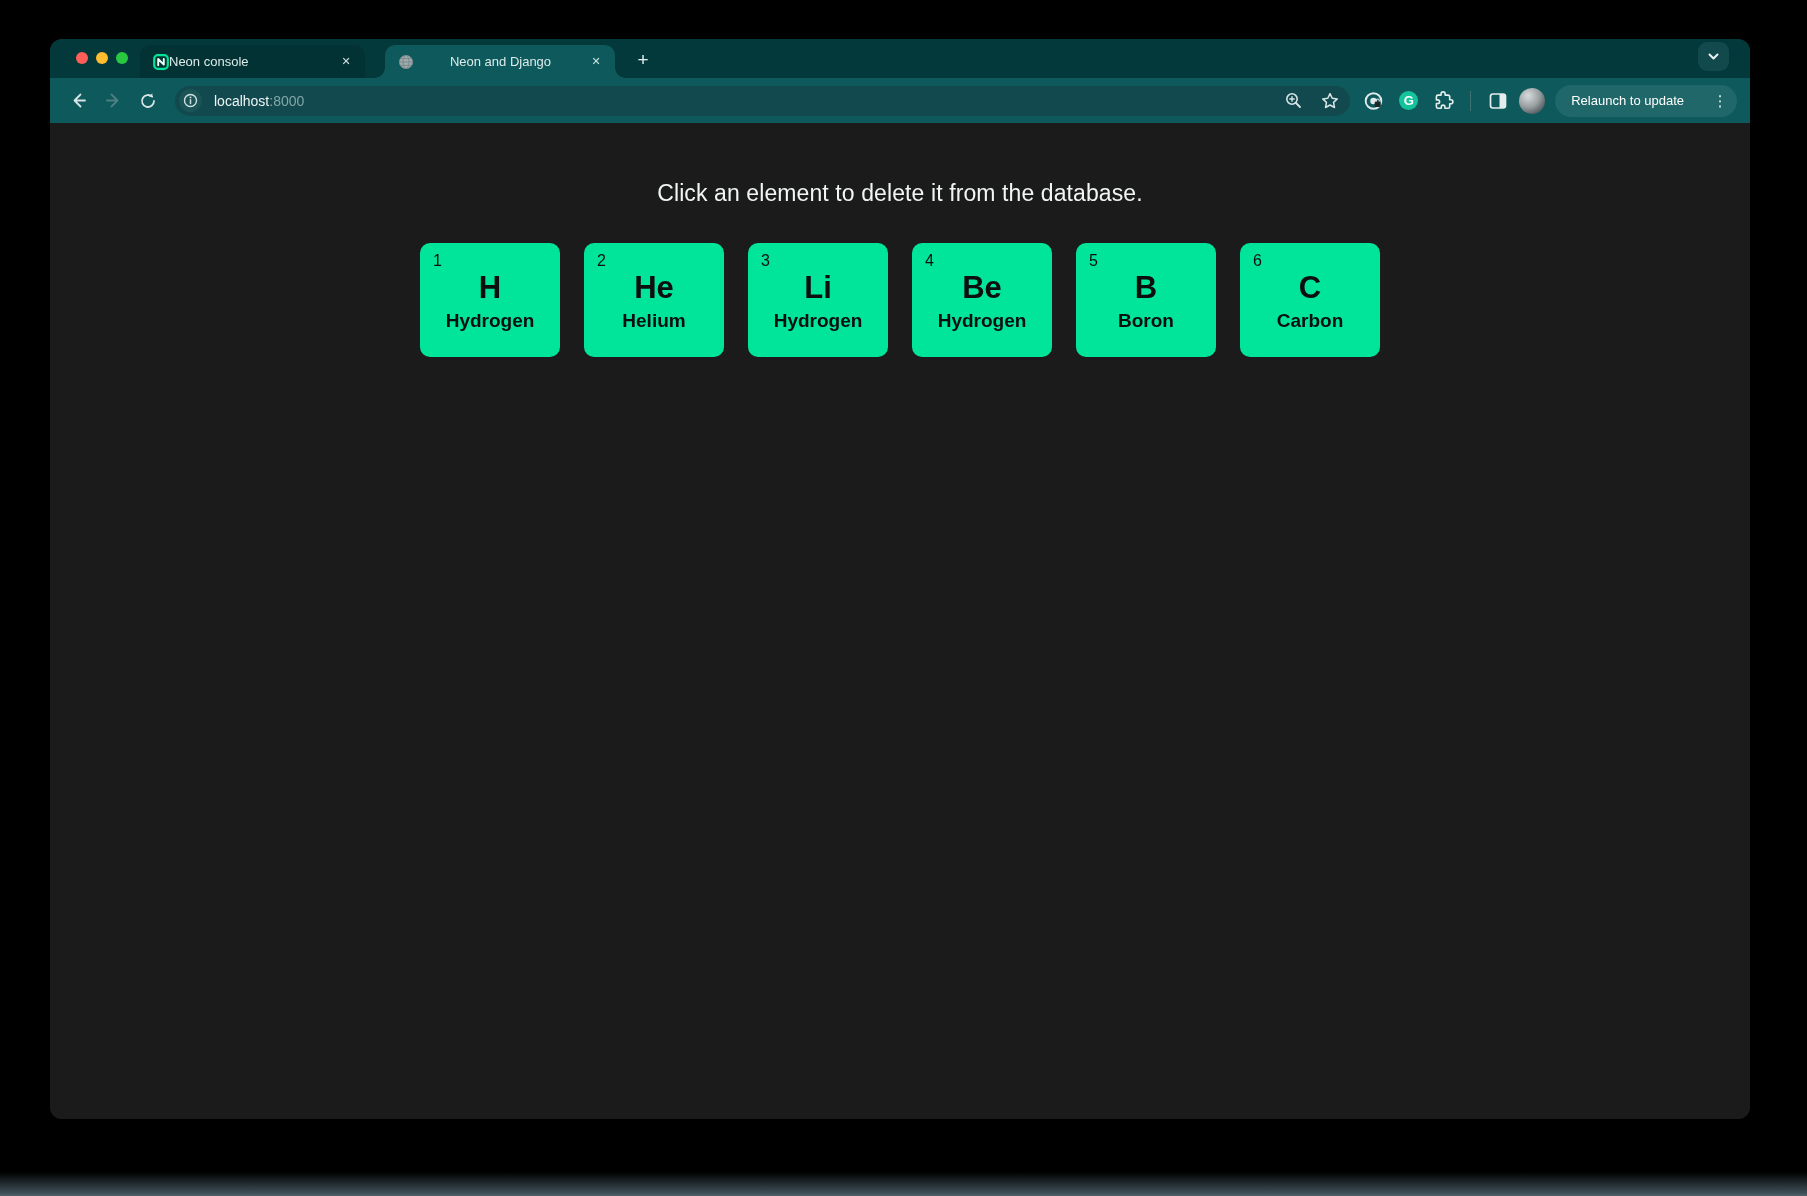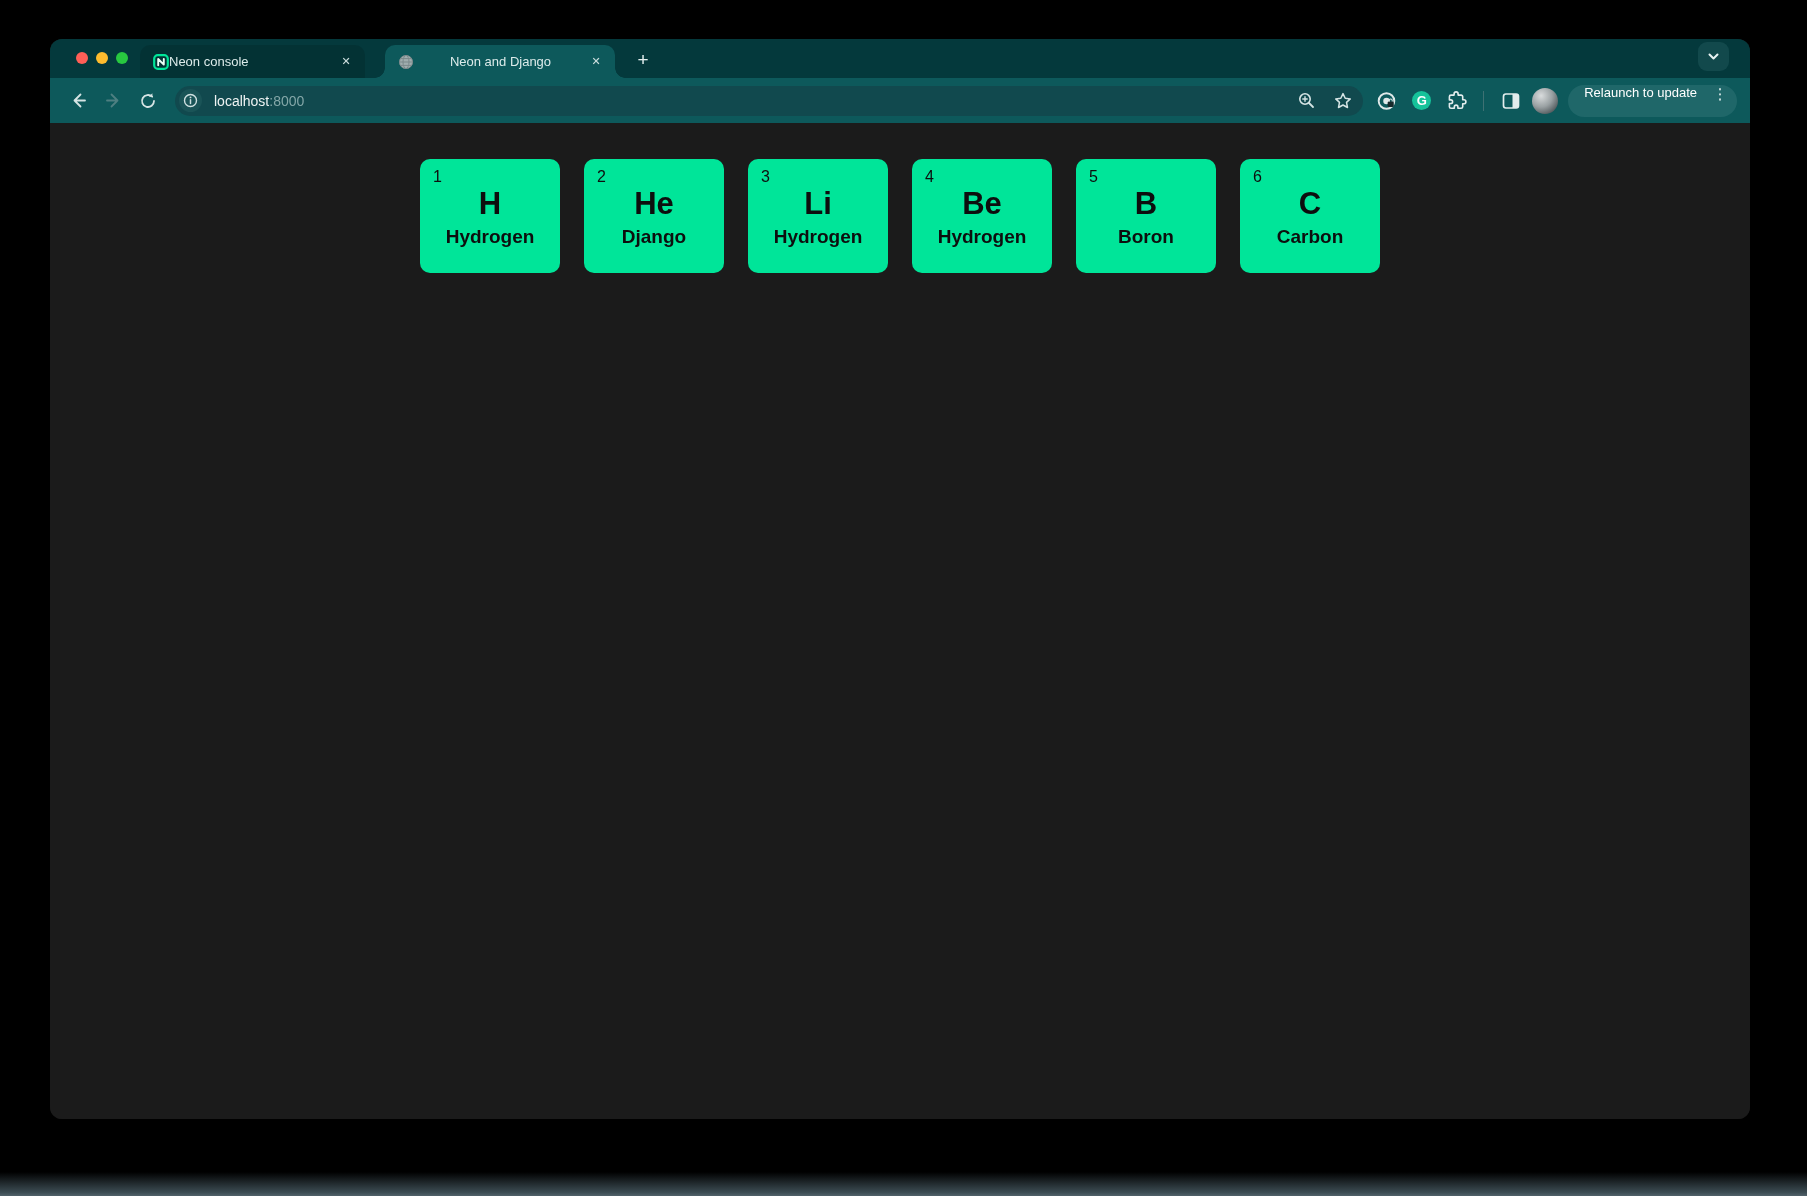"Relaunch to update" .relaunch-btn { align-items: flex-start -> center; gap: 12px -> 25px }
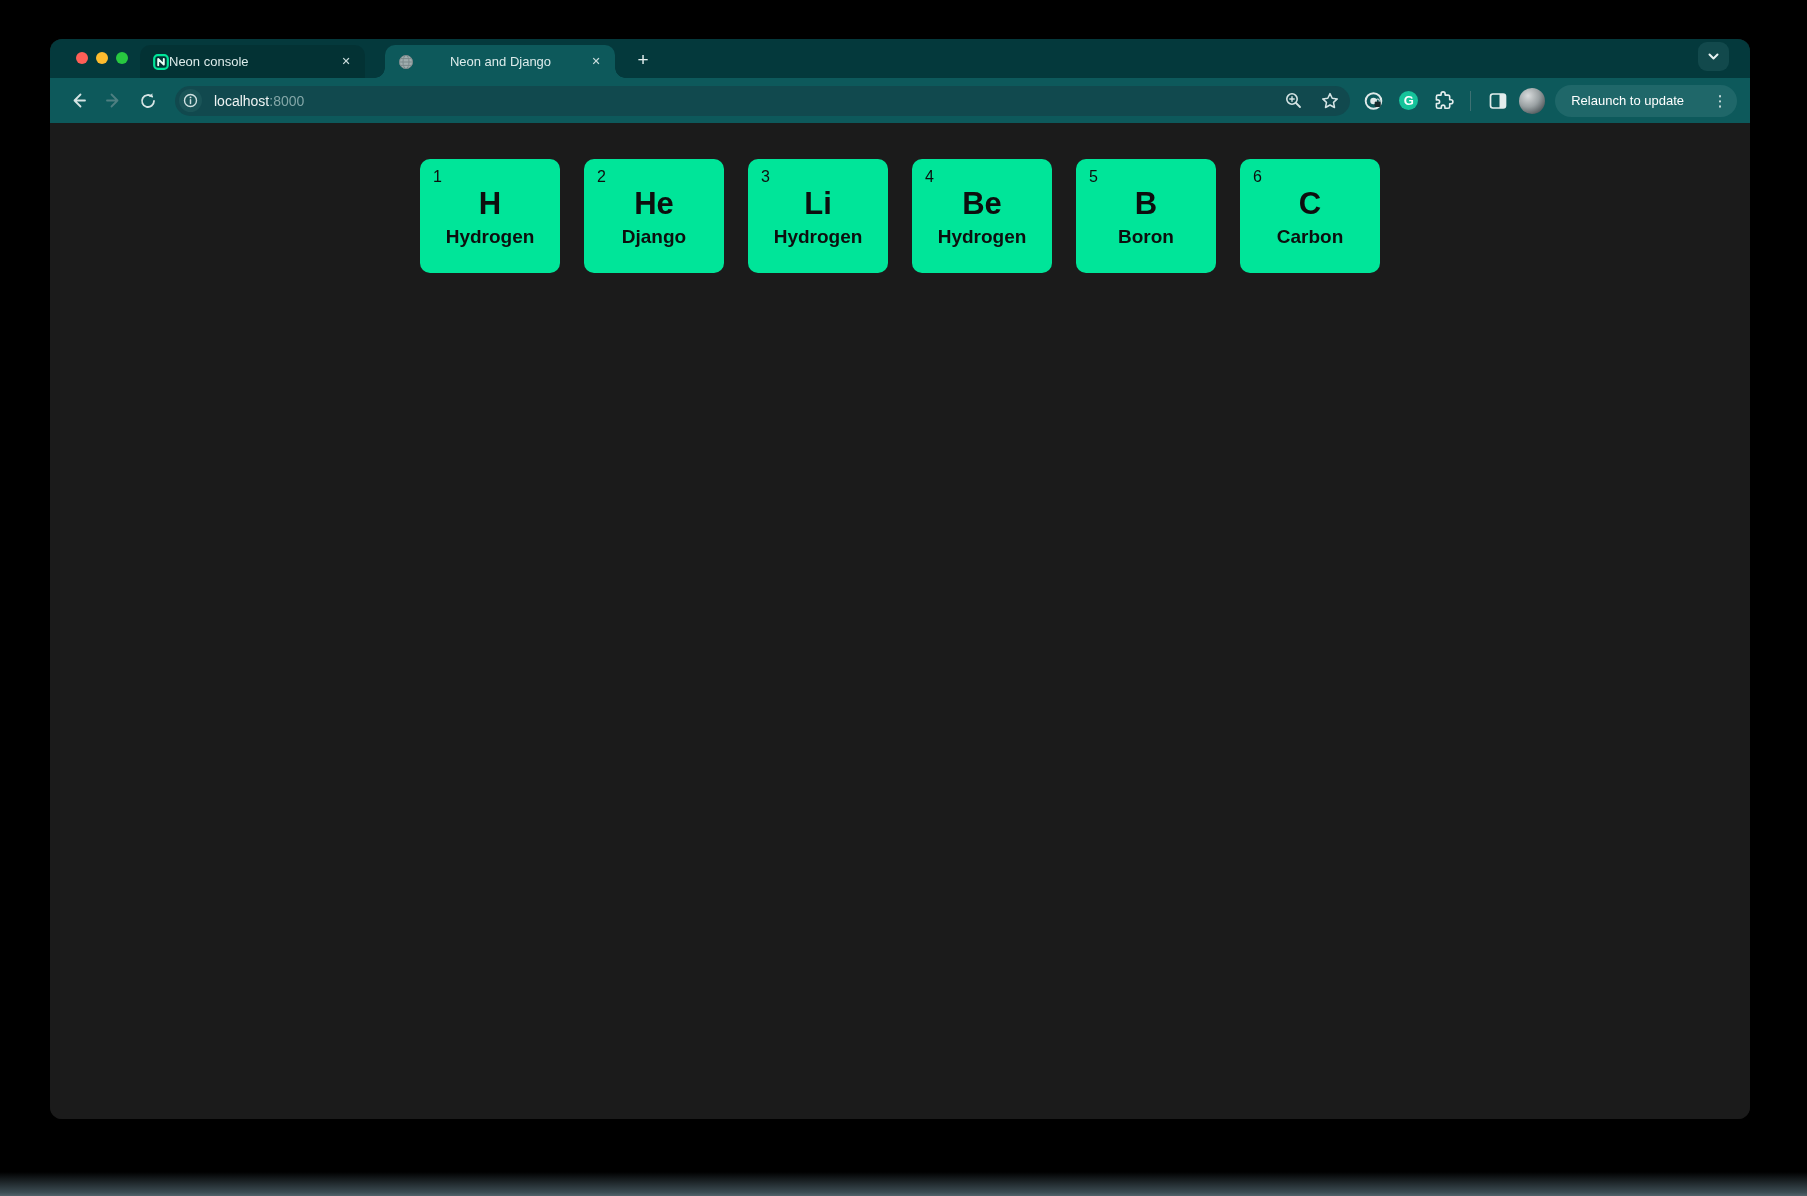"Click an element to delete" div.page-heading { html: none -> <div>Click an element to delete it from the database.</div> }
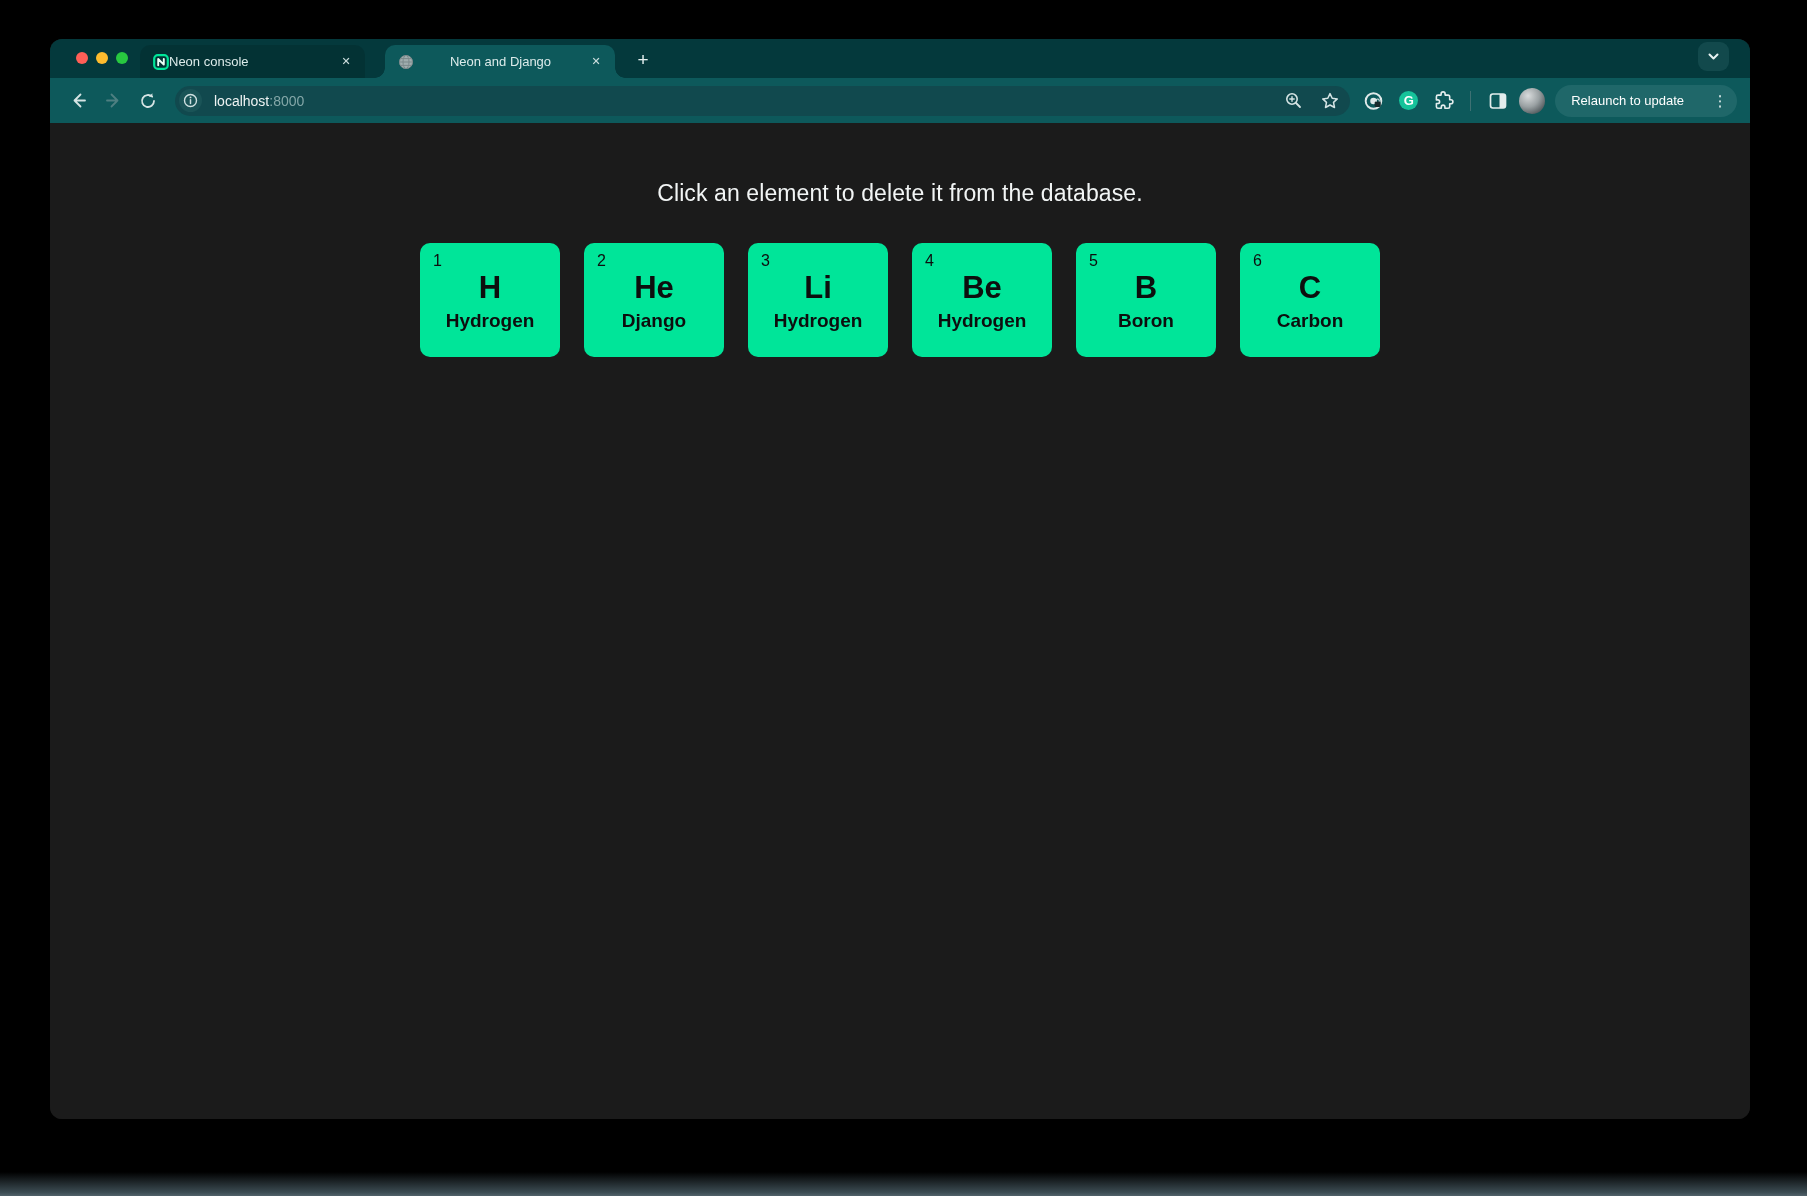"Django" div.element-name { text: Django -> Helium }
